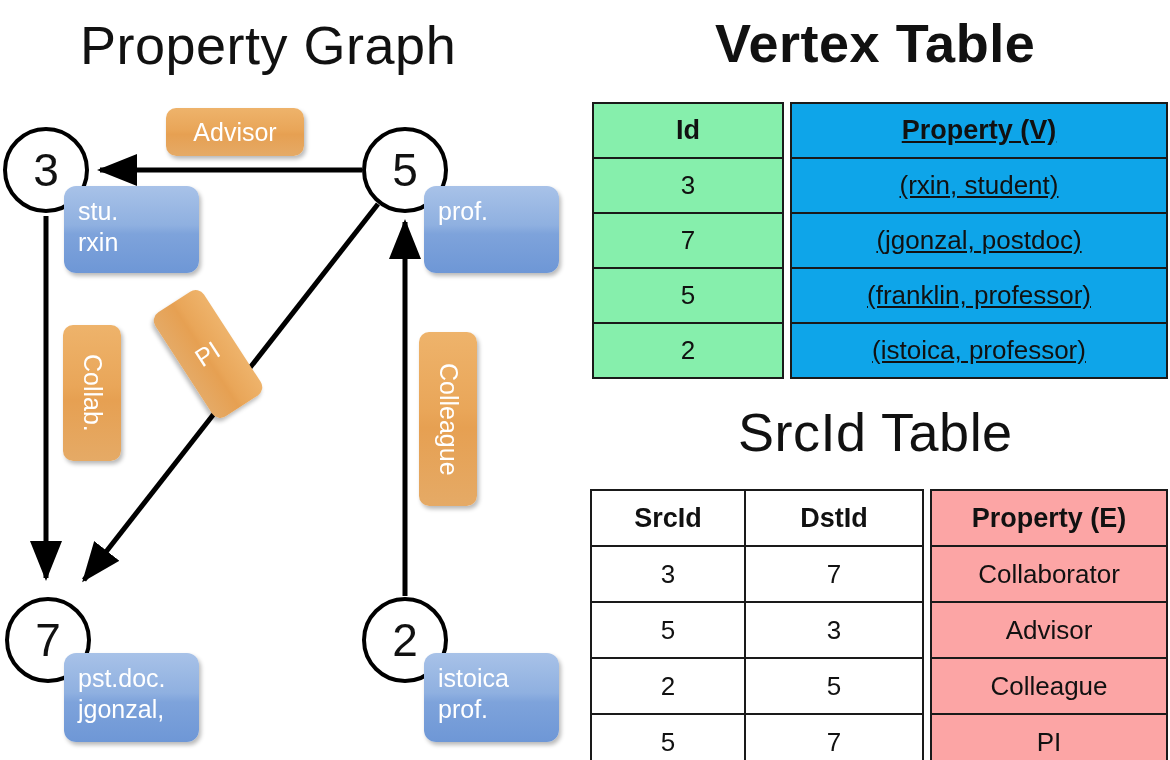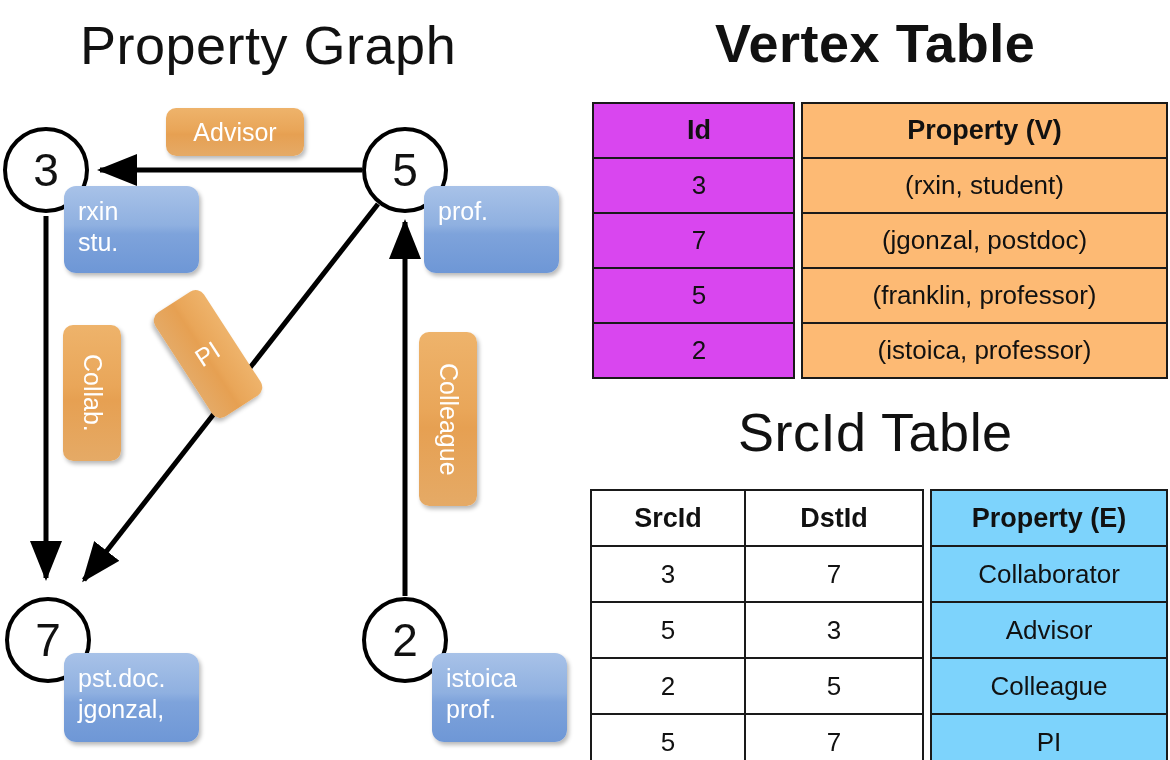"Id" #vertex-table .c-id { background: #d946ef -> #86efac; padding-left: 11px -> none }
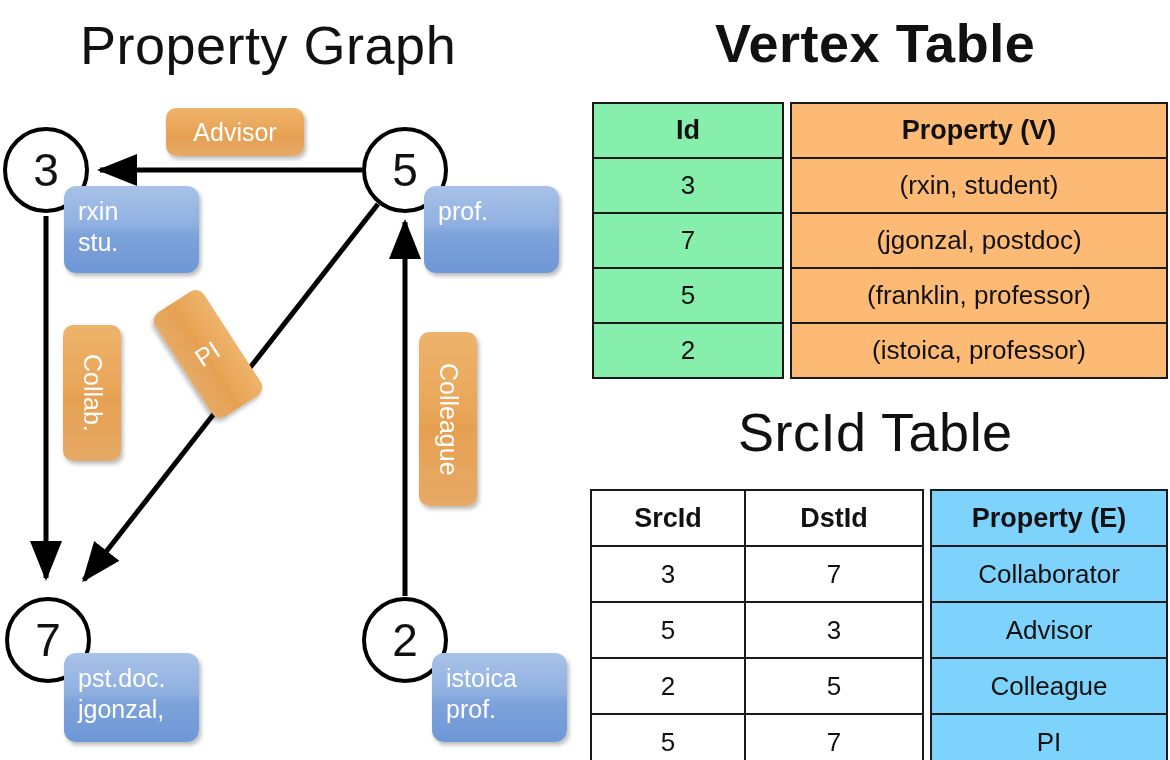"Property (V)" #vertex-table .c-prop { background: #fdba74 -> #0ea5e9; text-decoration: none -> underline }
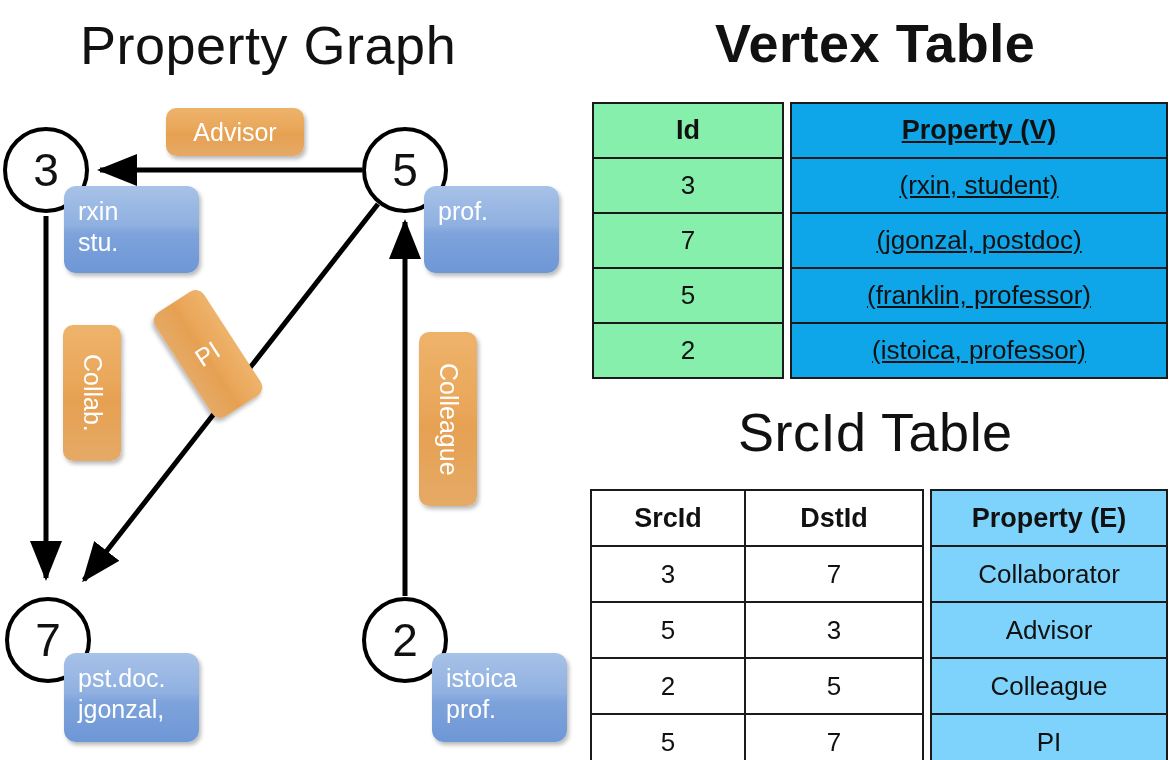"rxin" div { order: before "stu." -> after "stu." }
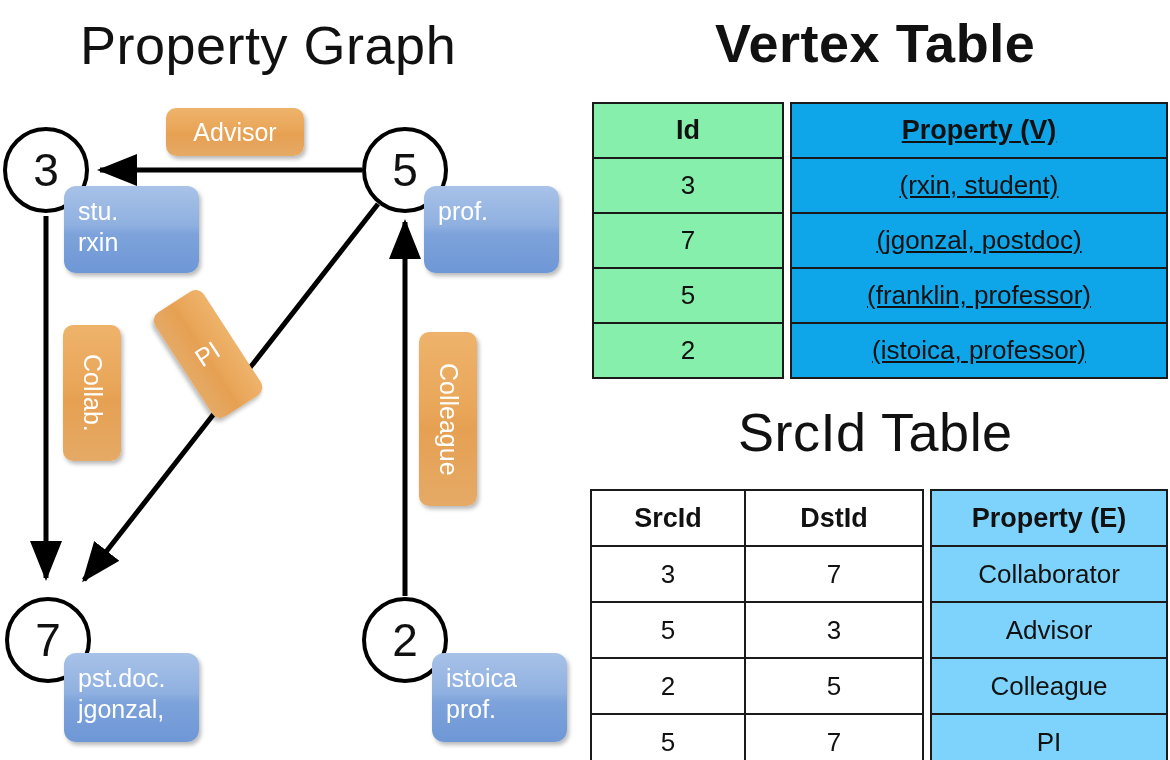"Property (E)" #edge-table .c-prop { background: #7dd3fc -> #fca5a5 }
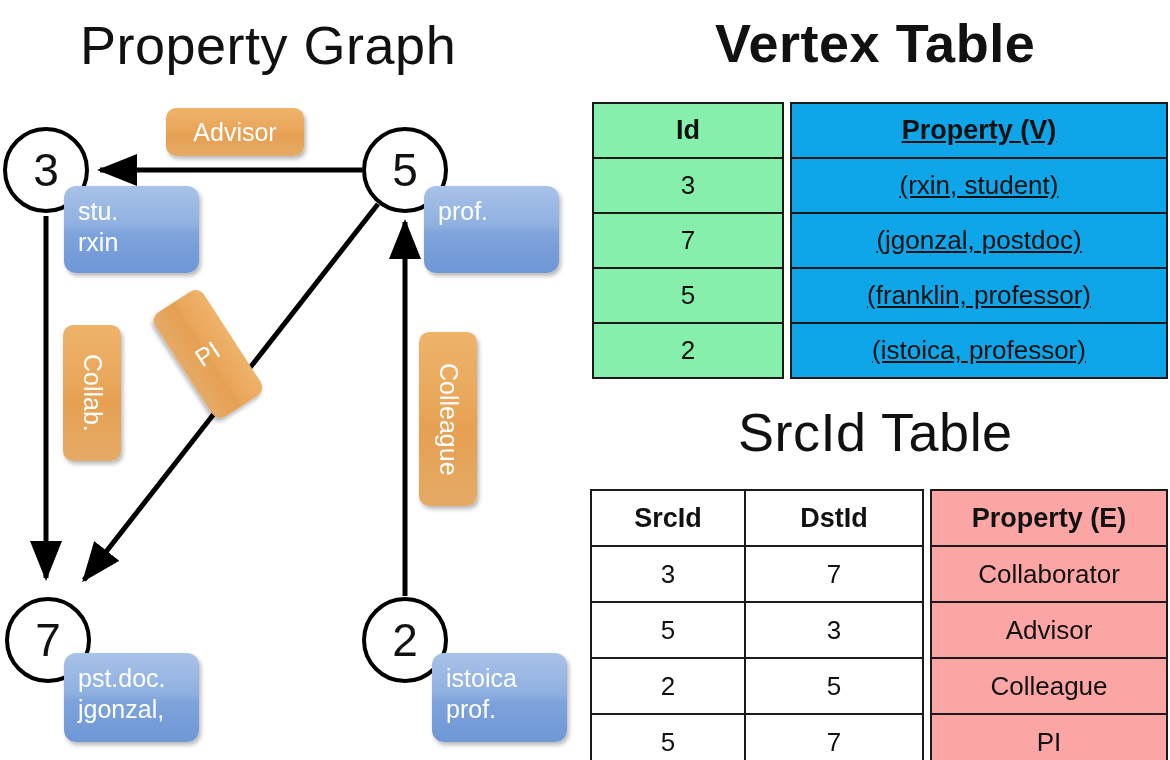"istoica" div.prop-box { margin-left: 8px -> none }
